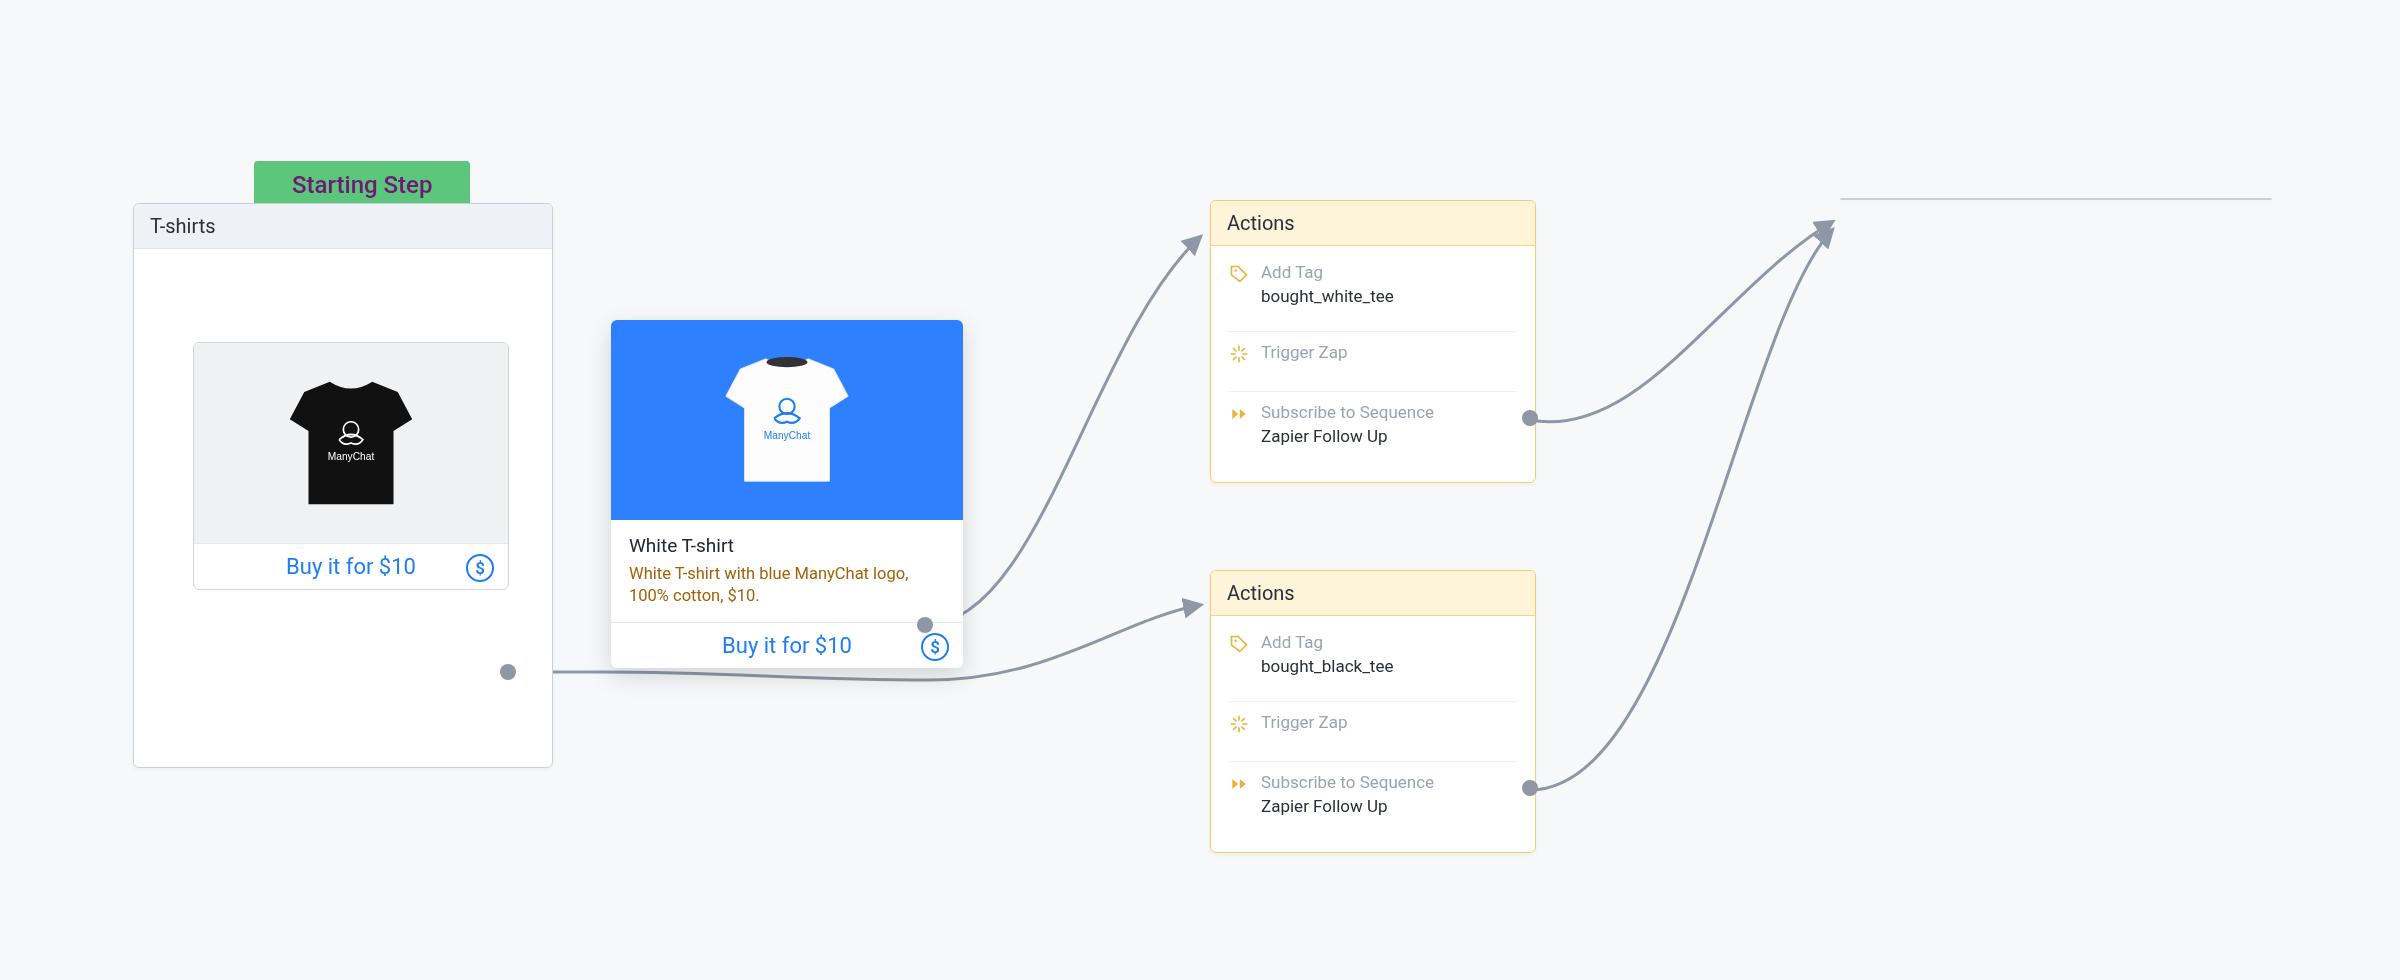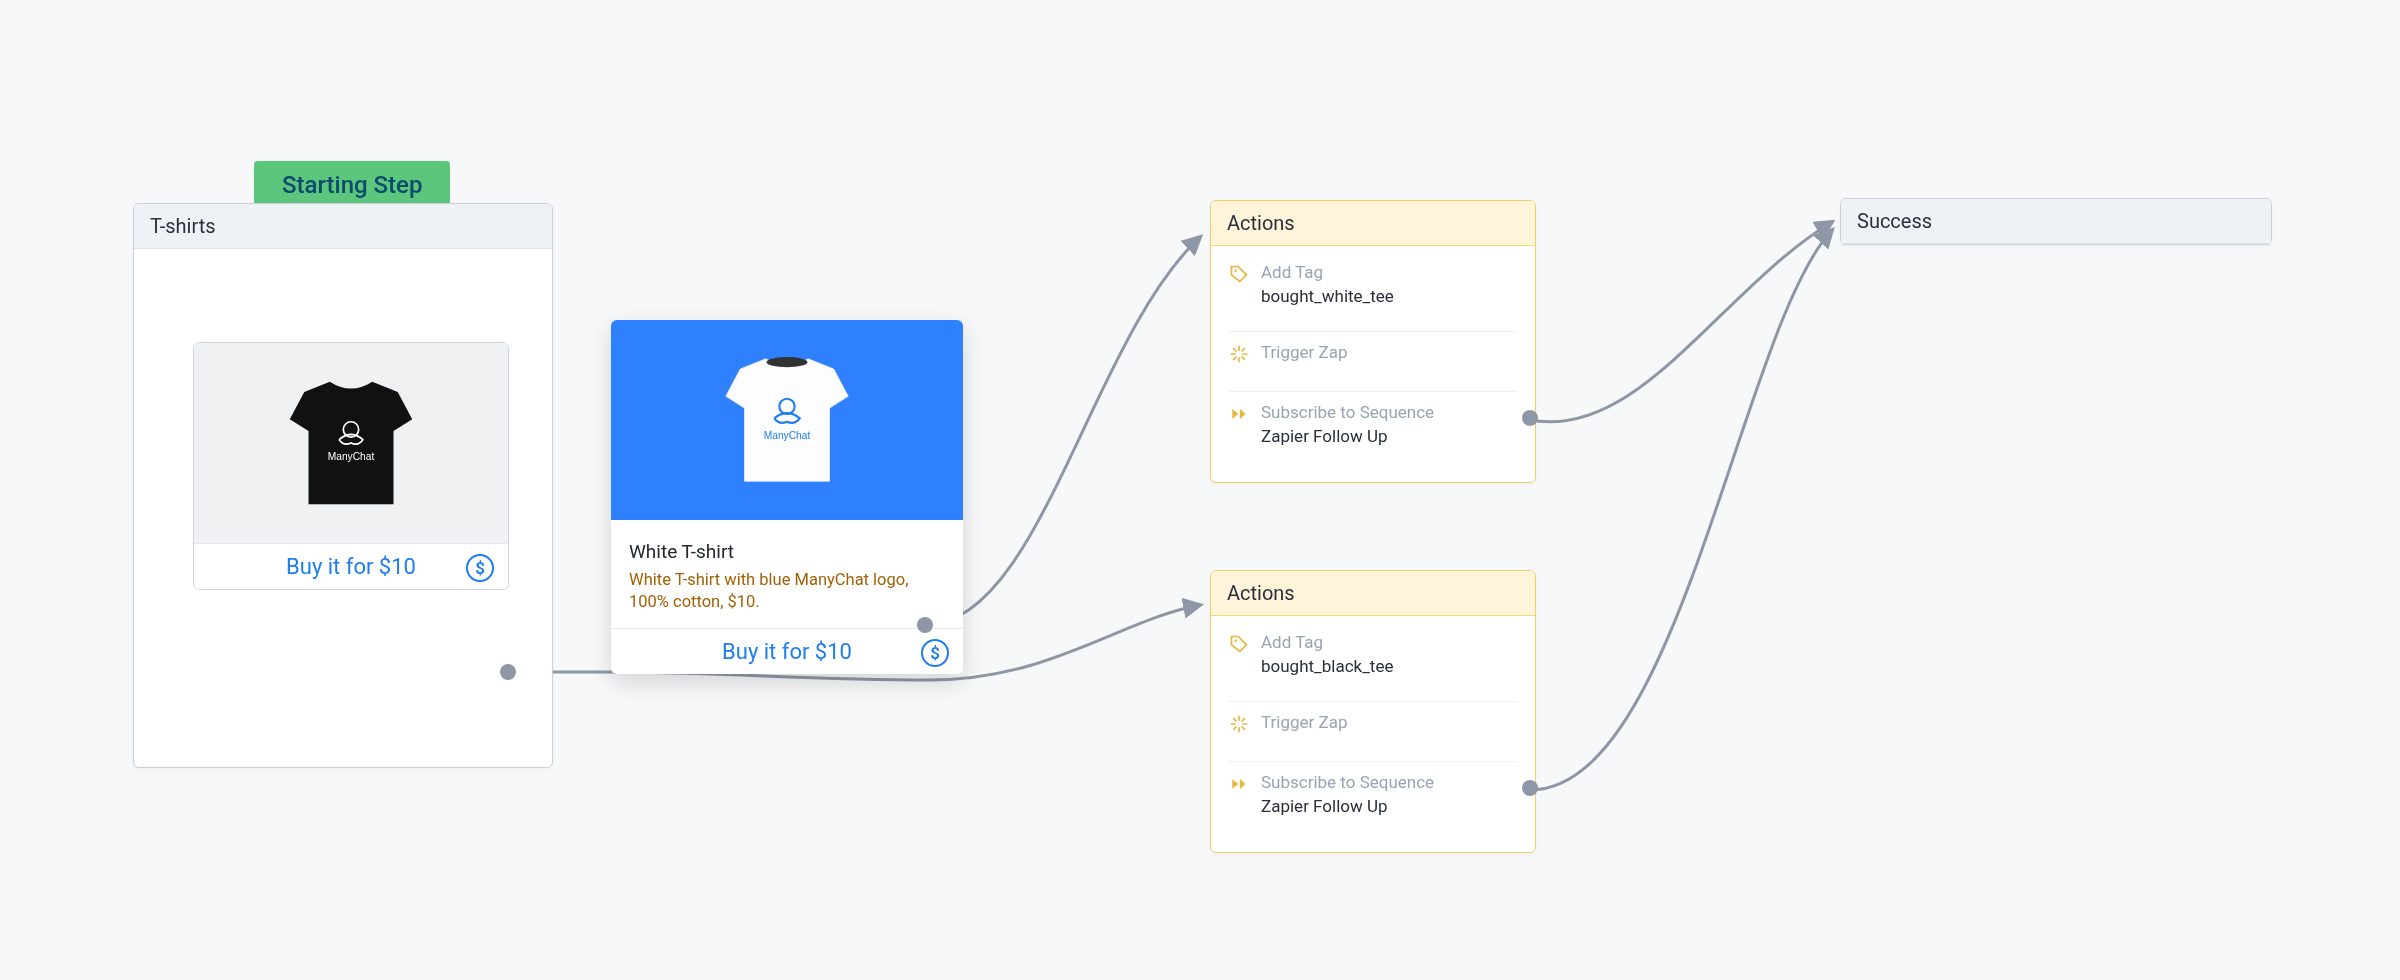"Starting Step" .starting-badge { color: #0c4a6e -> #701a75; padding: 10px 28px -> 10px 38px }
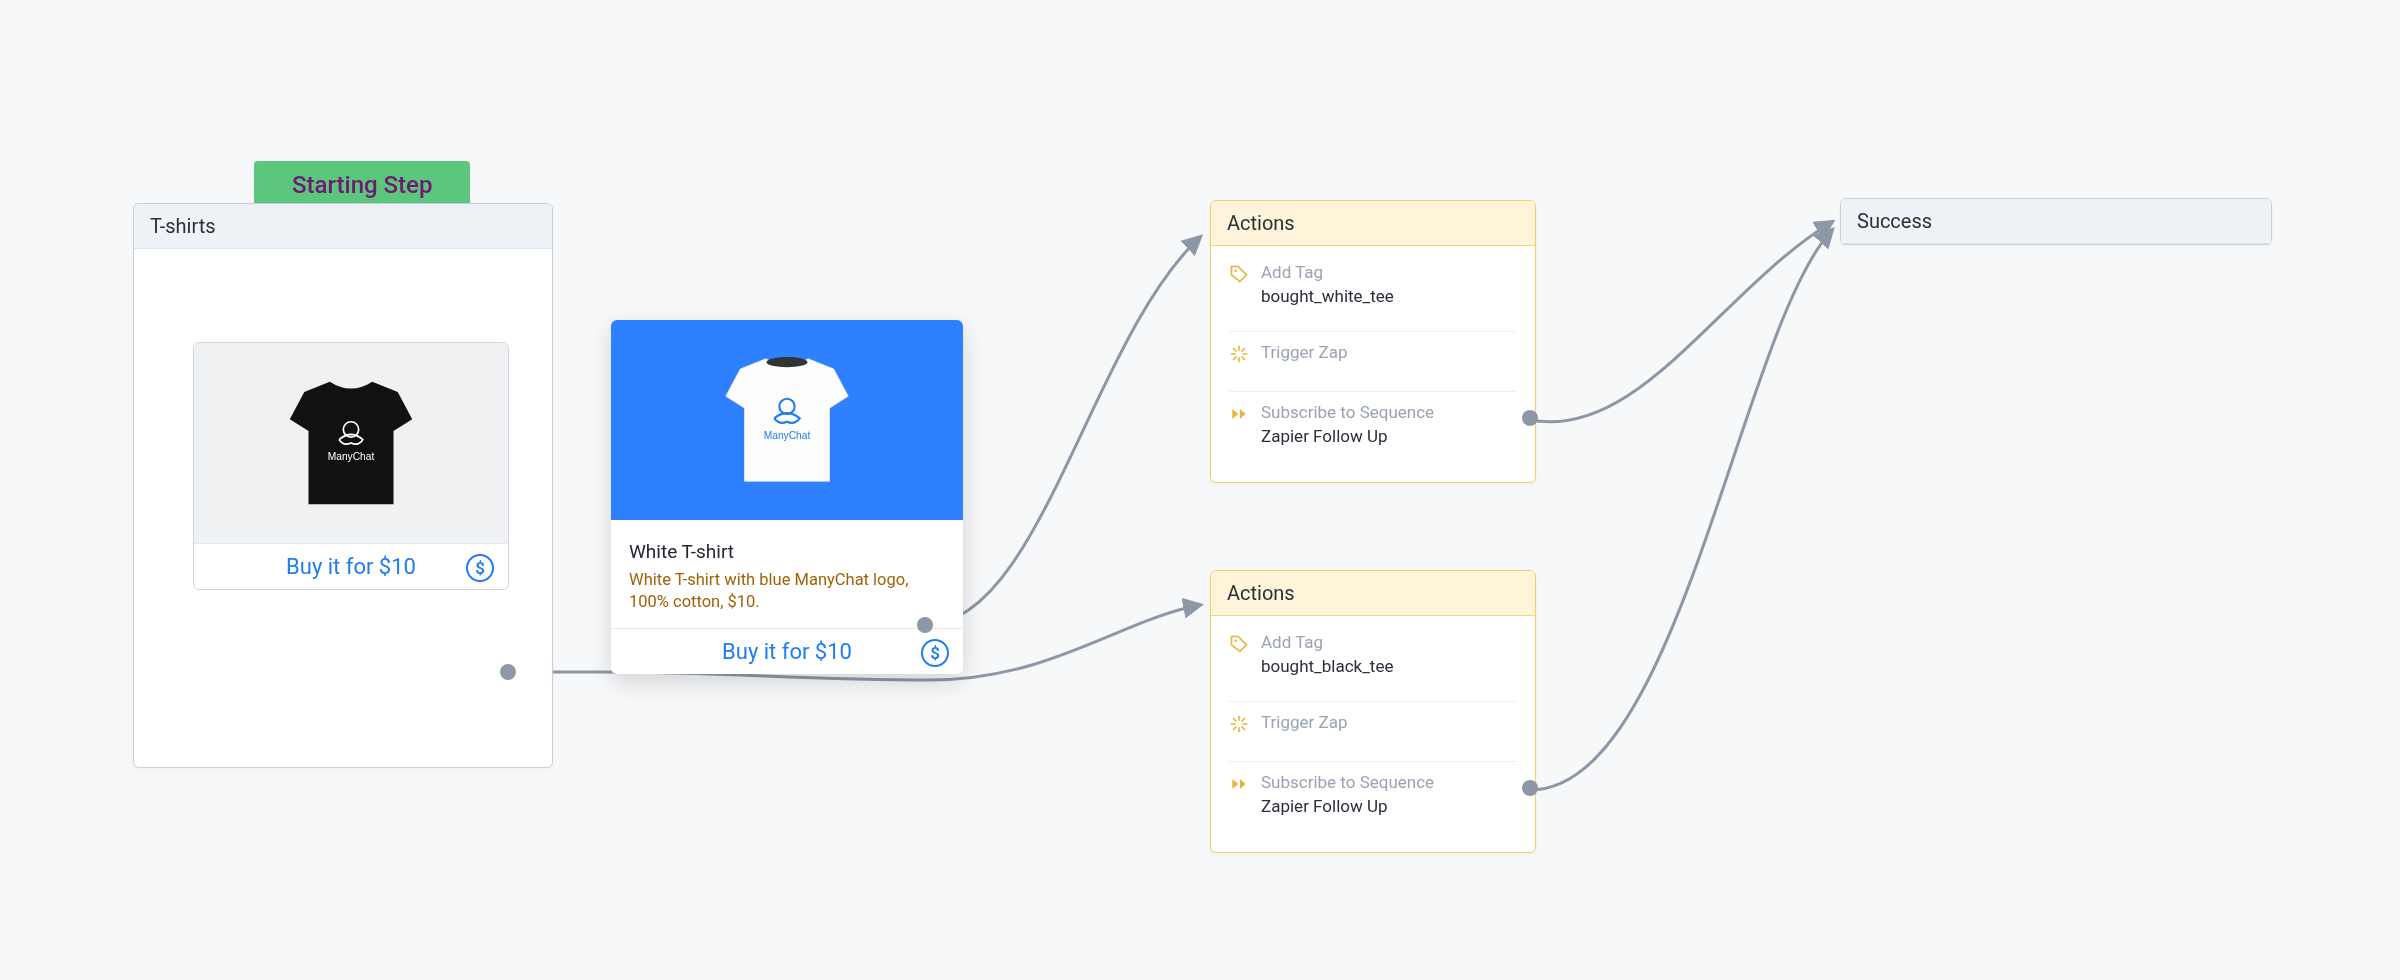"Success" div.node-header { html: <div>Success</div> -> none }
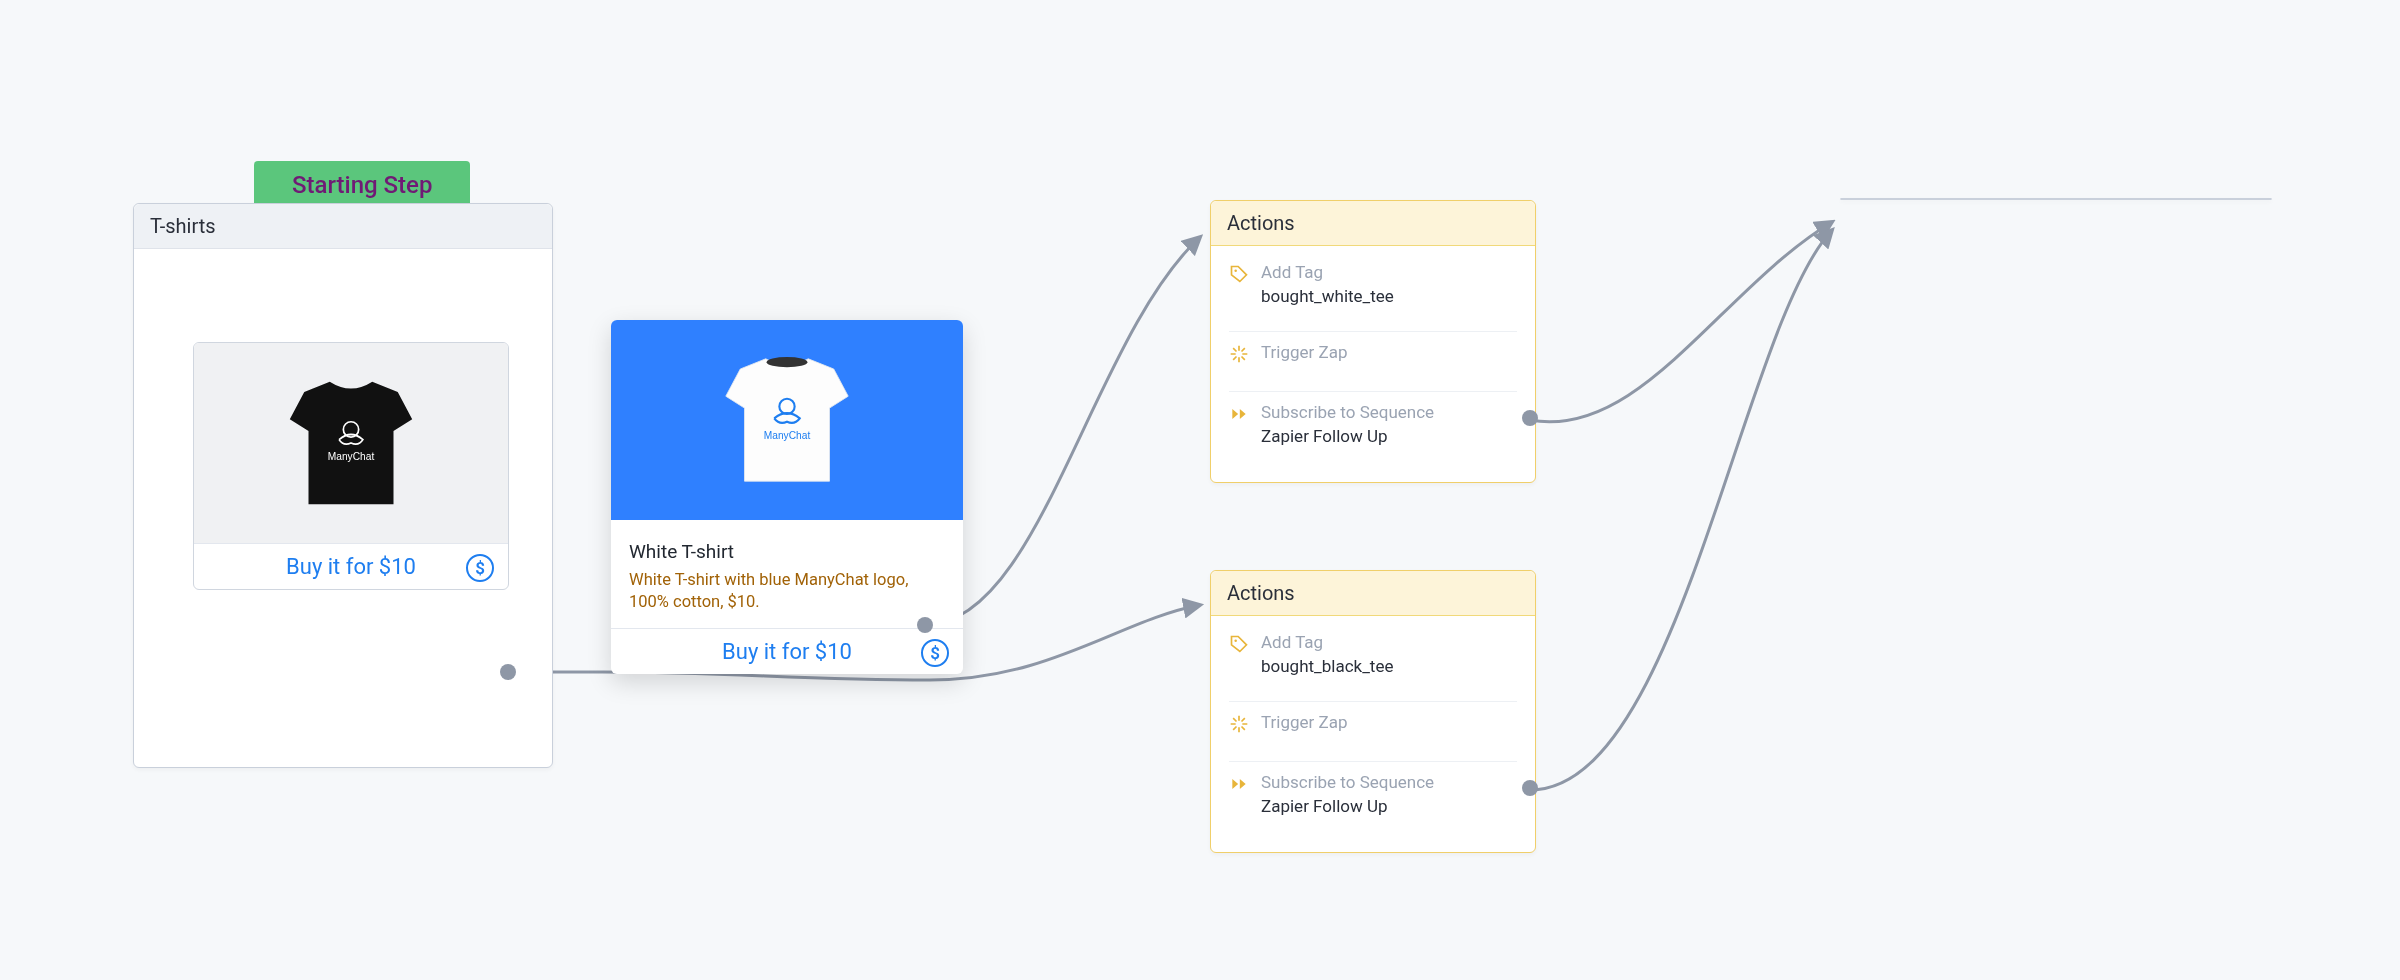"White T-shirt" .product-body { padding: 20px 18px 14px 18px -> 14px 18px 14px 18px }
